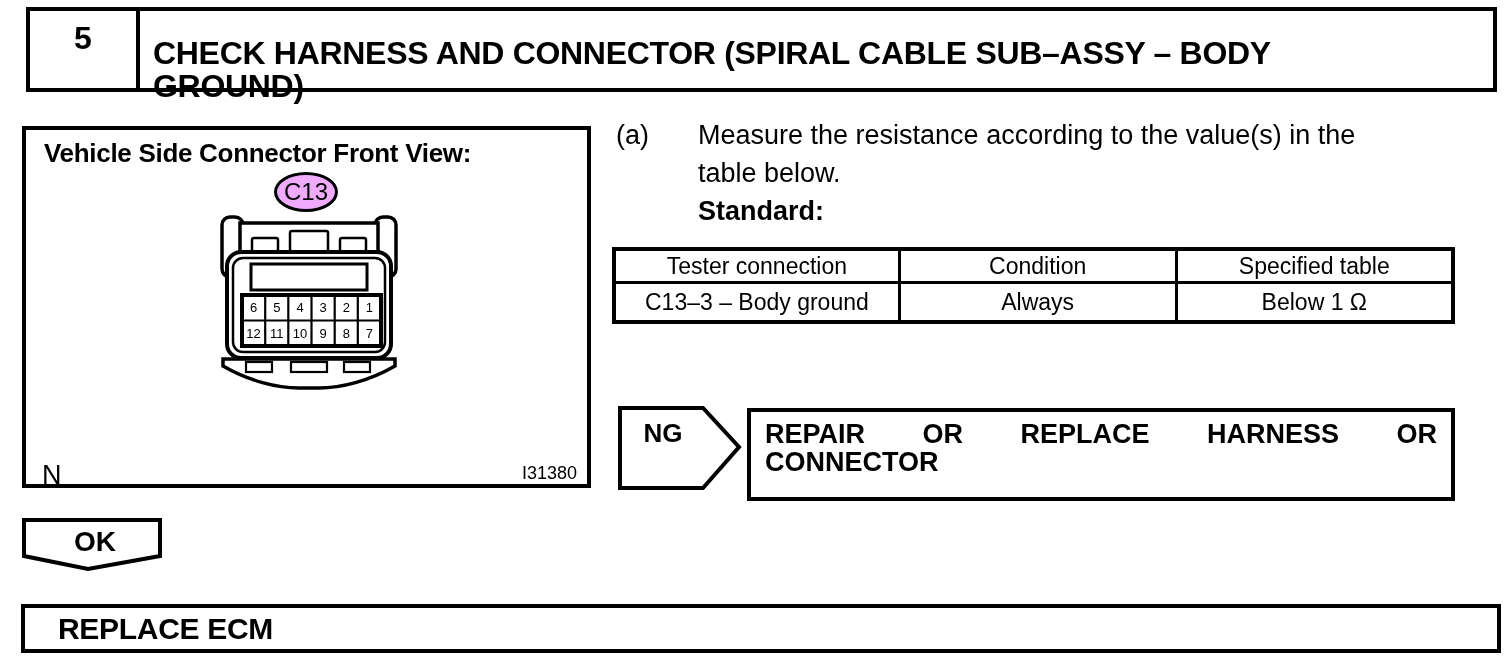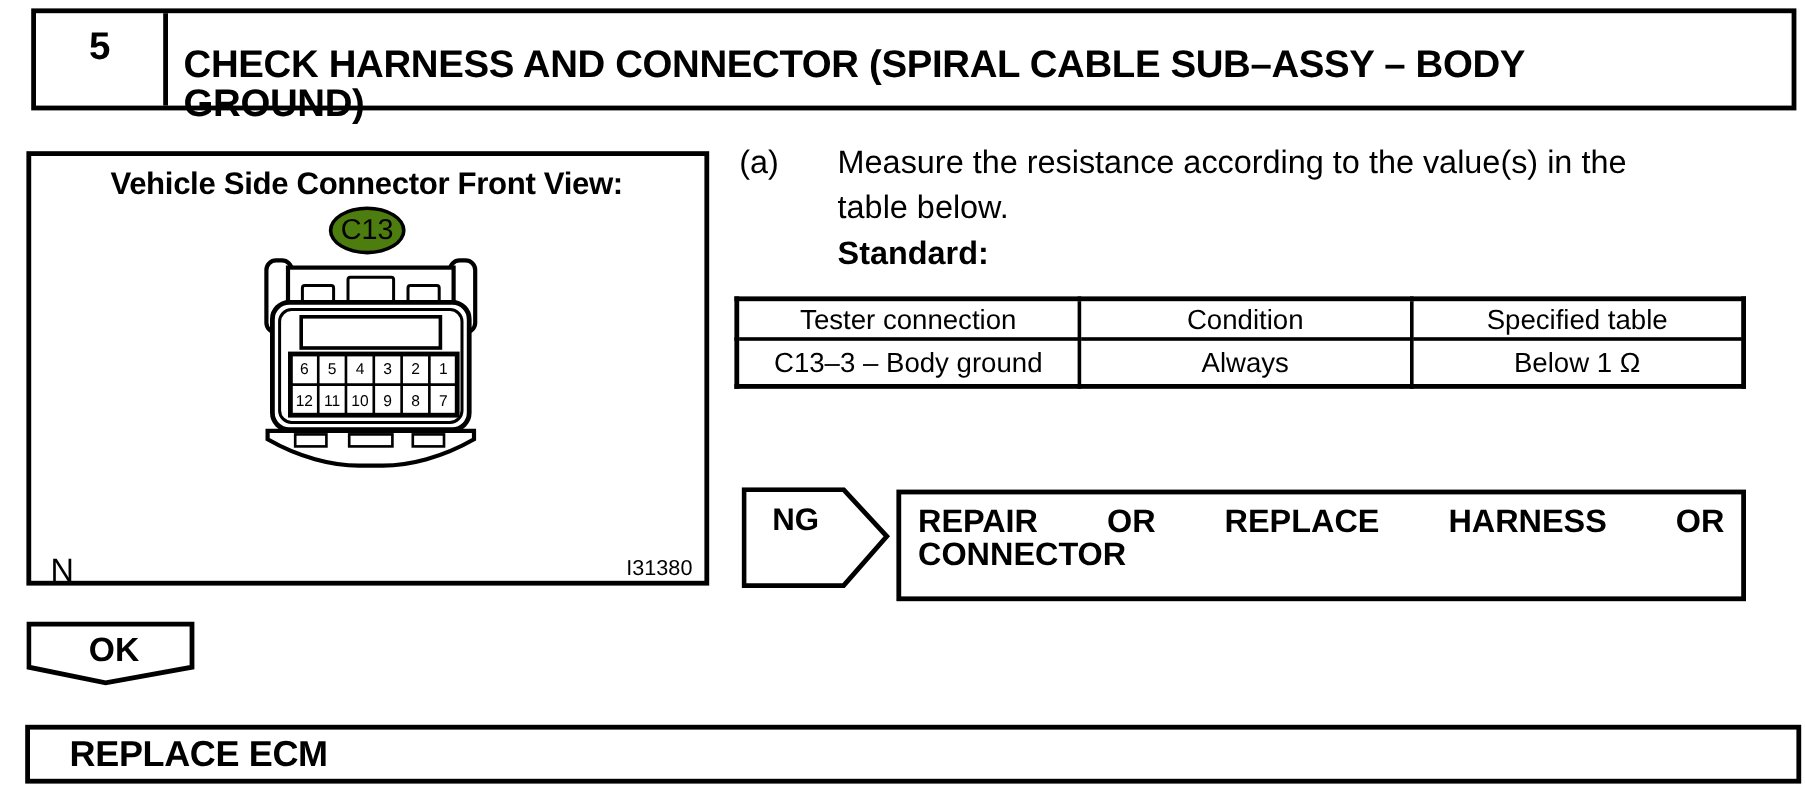"Vehicle Side Connector Front View:" .figure-caption { margin-left: 48px -> none }
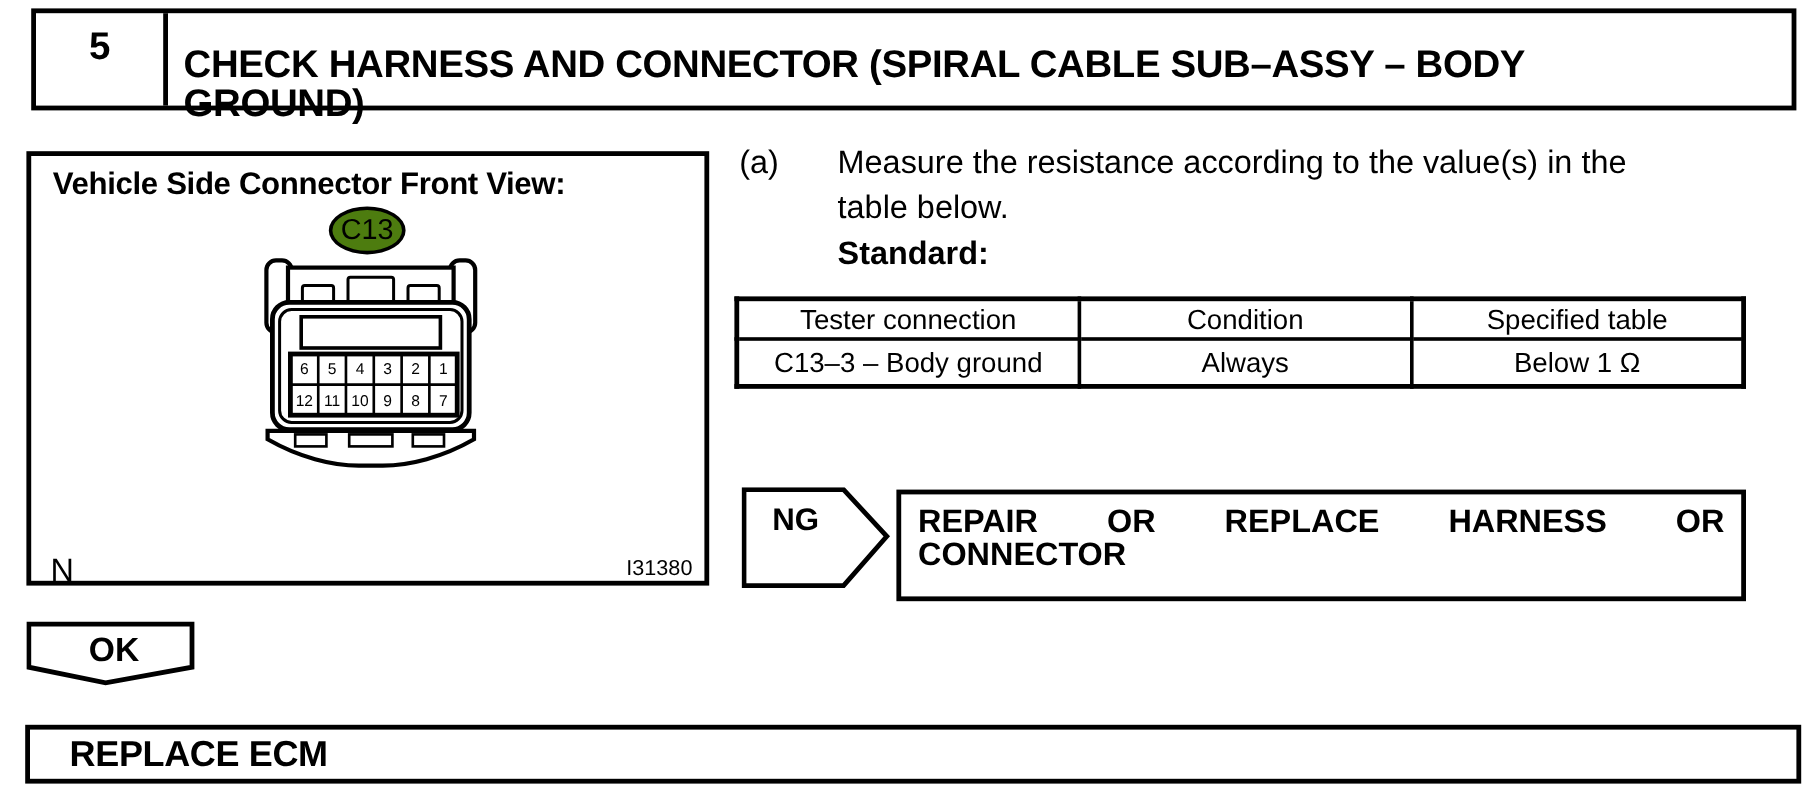"C13" .c13-oval { background: #4d7c0f -> #f0abfc }
